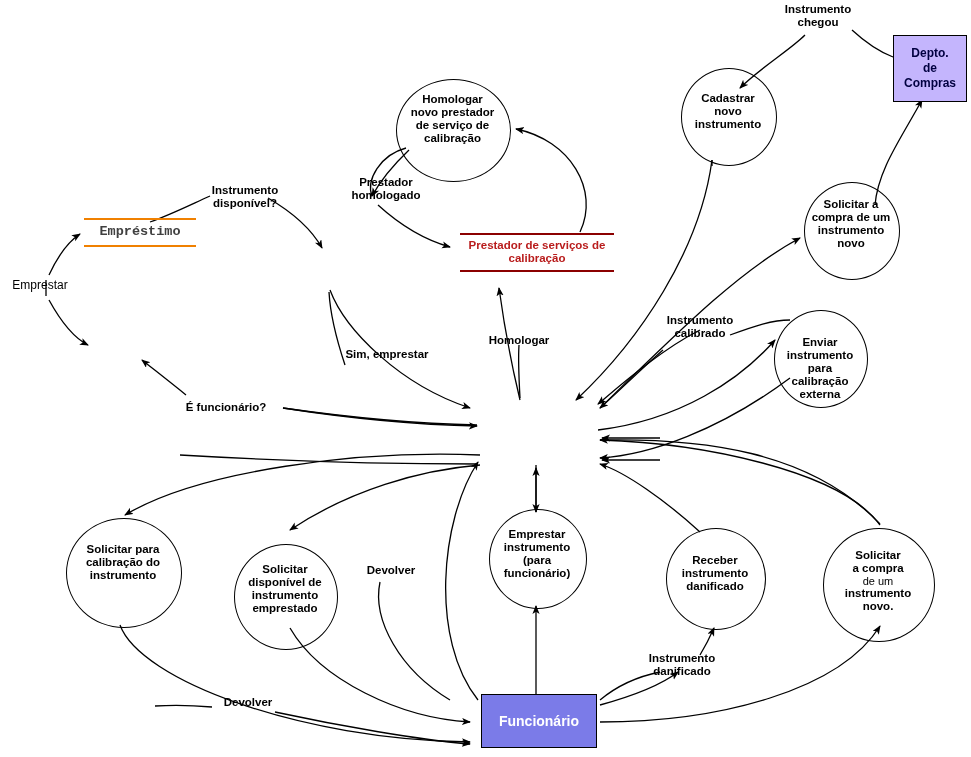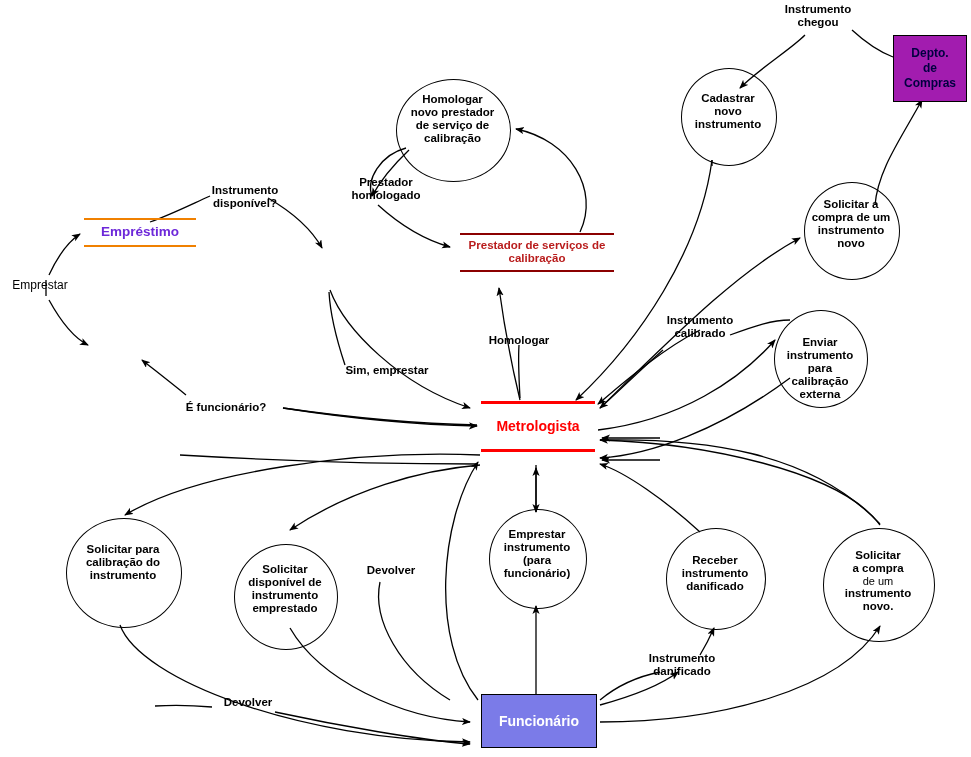"Depto." .box-depto { background: #a21caf -> #c4b5fd }
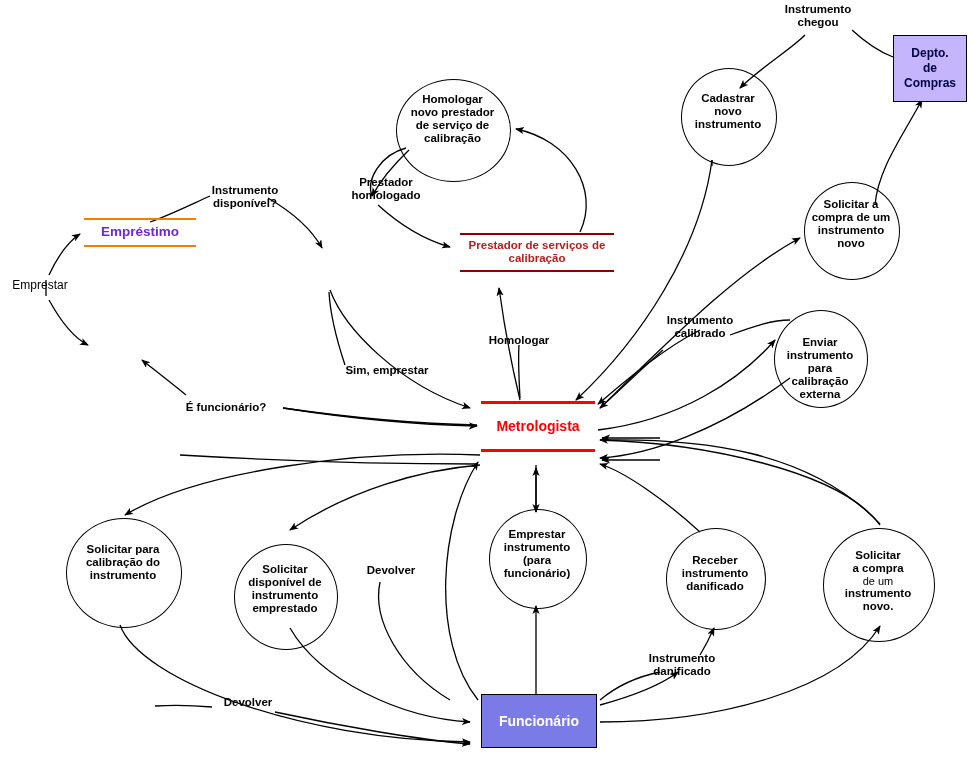"Empréstimo" .e-emprestimo { color: #6d28d9 -> #404040; font-family: none -> Liberation Mono, monospace }
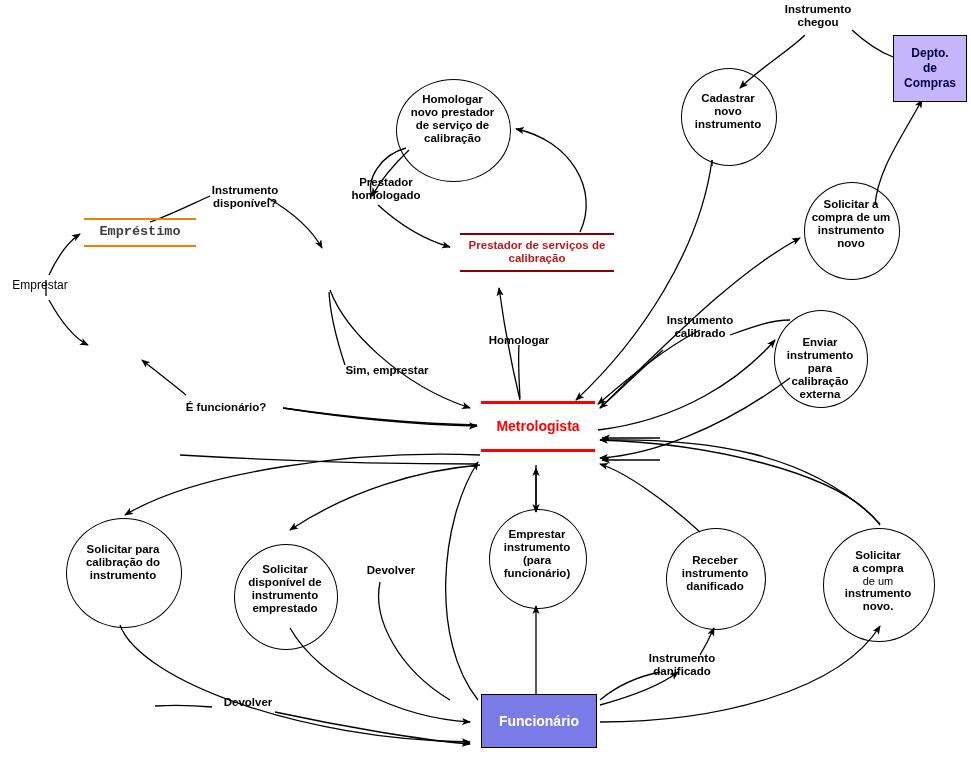"Sim, emprestar" div.elabel { top: 364px -> 348px }
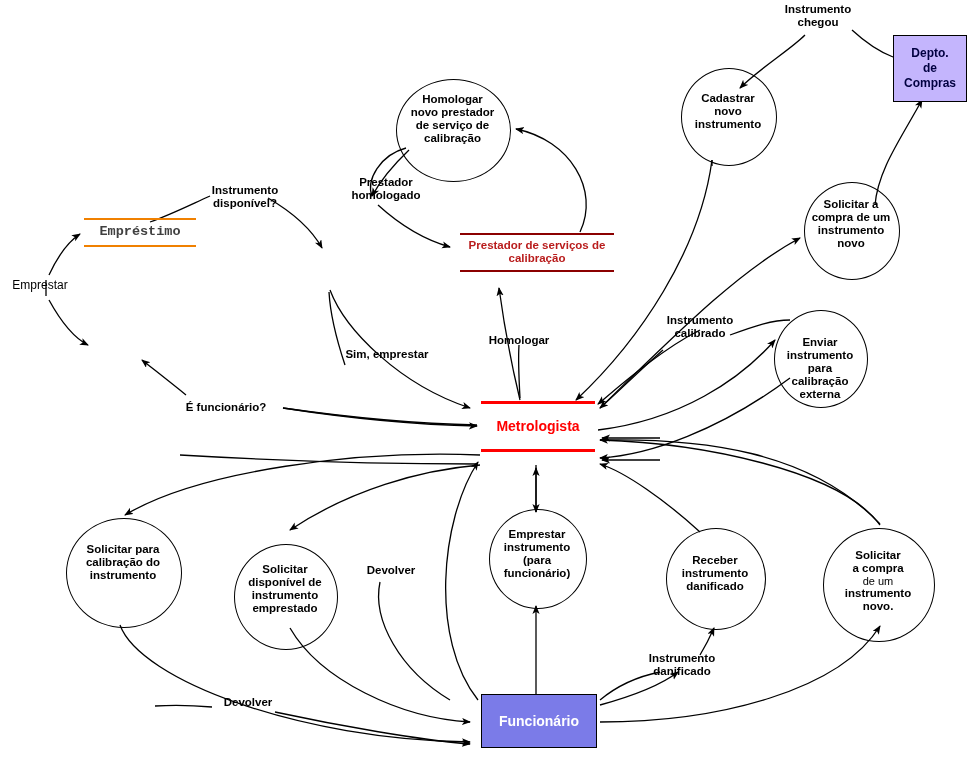"Metrologista" div.entity { html: <div> <div></div> <div>Metrologista</div> <div></div> </div> -> none }
